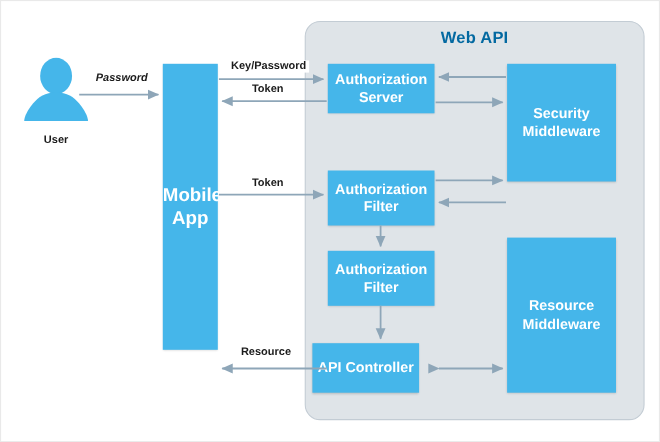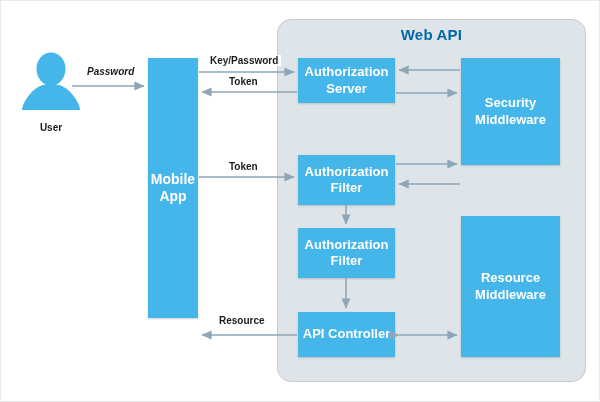"Mobile" #mobile-app { font-size: 14px -> 17px }
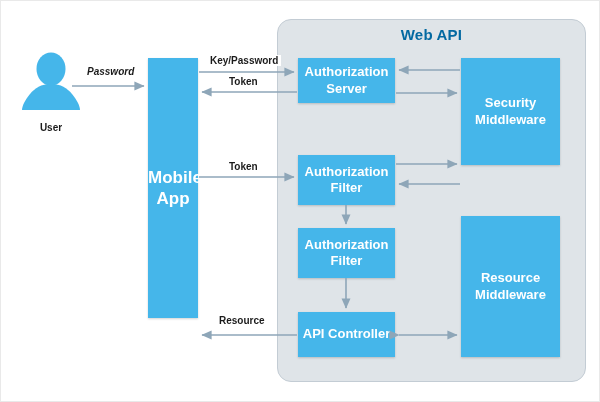"API Controller" #api-controller { left: 298px -> 284px }
